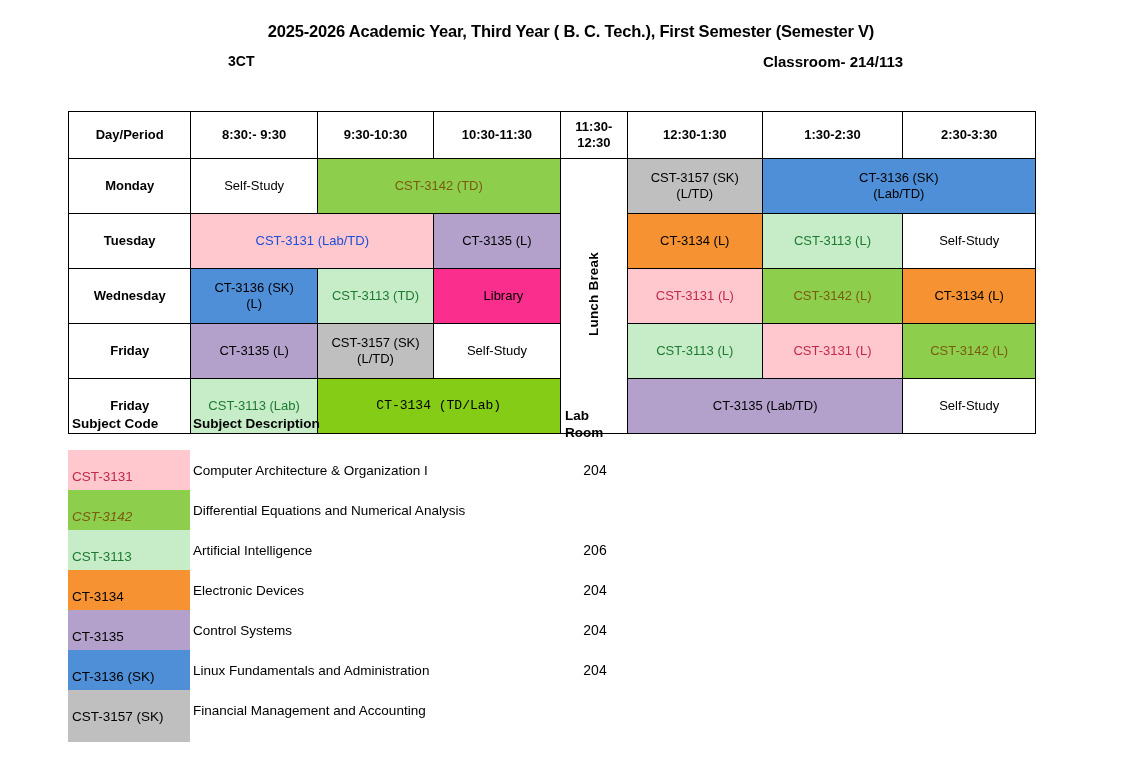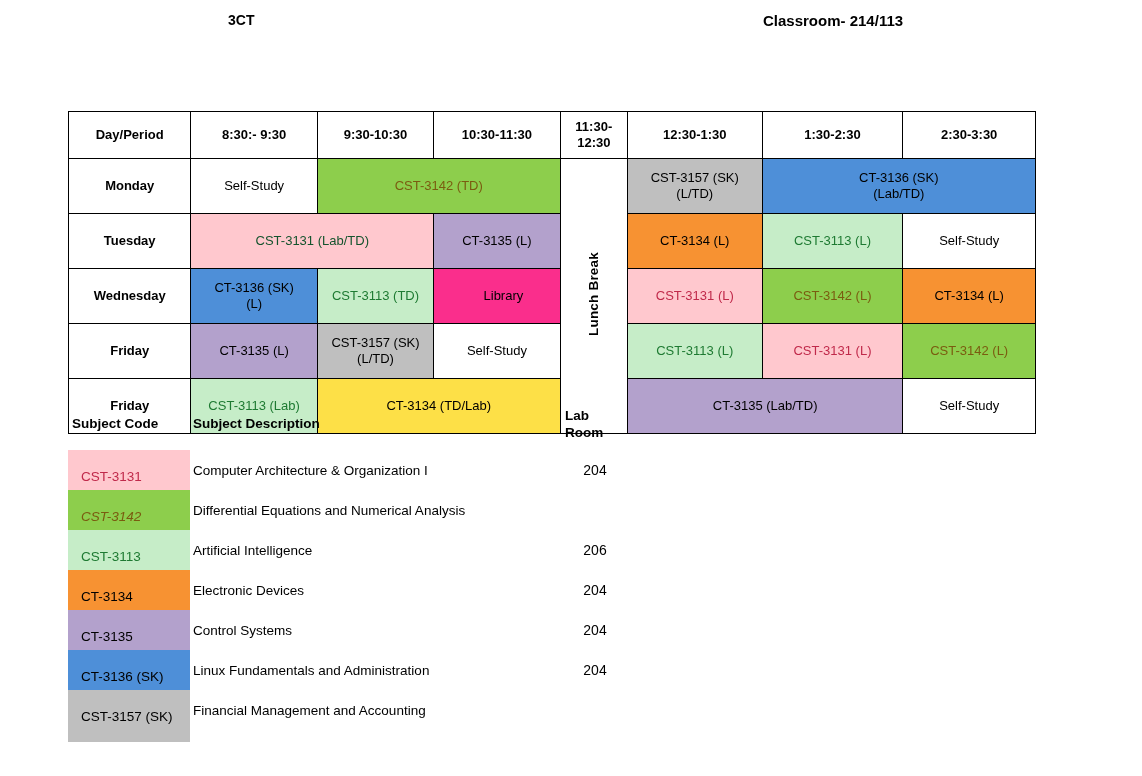"2025-2026 Academic Year, Third Year" div.title-line2 { html: none -> <div>2025-2026 Academic Year, Third Year ( B. C. Tech.), First Semester (Semester V)</div> }
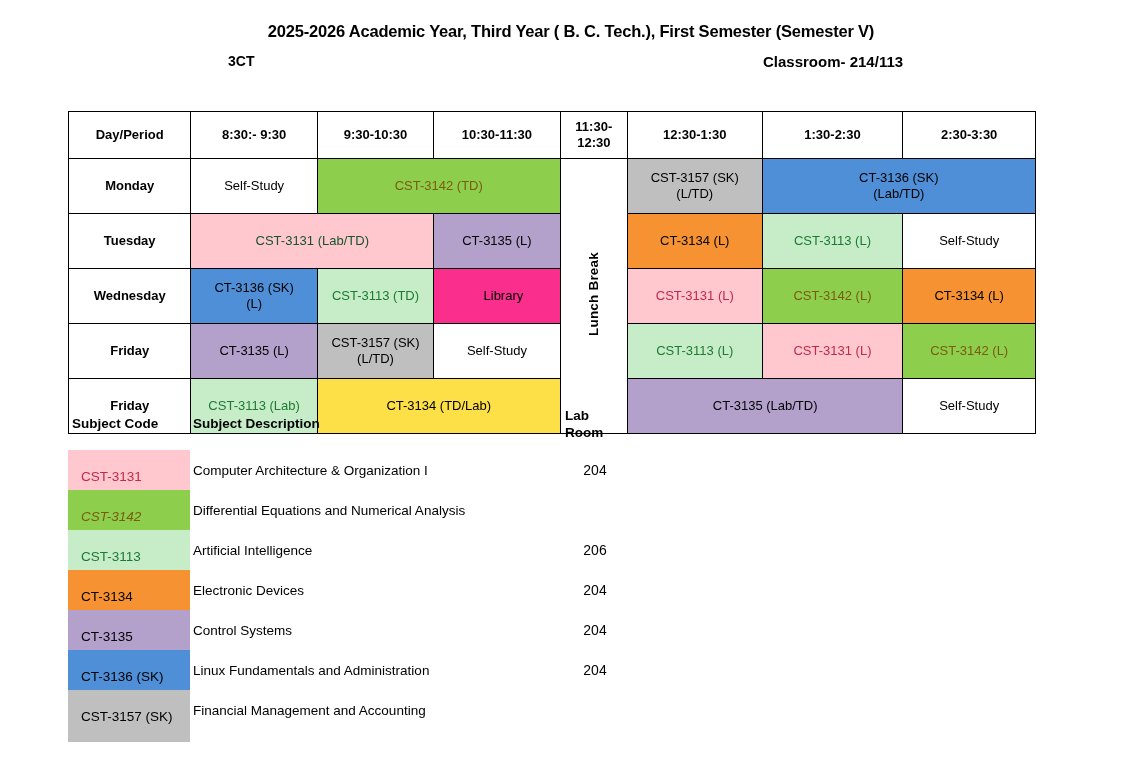"CST-3131 (Lab/TD)" td { color: #14532d -> #1d4ed8 }
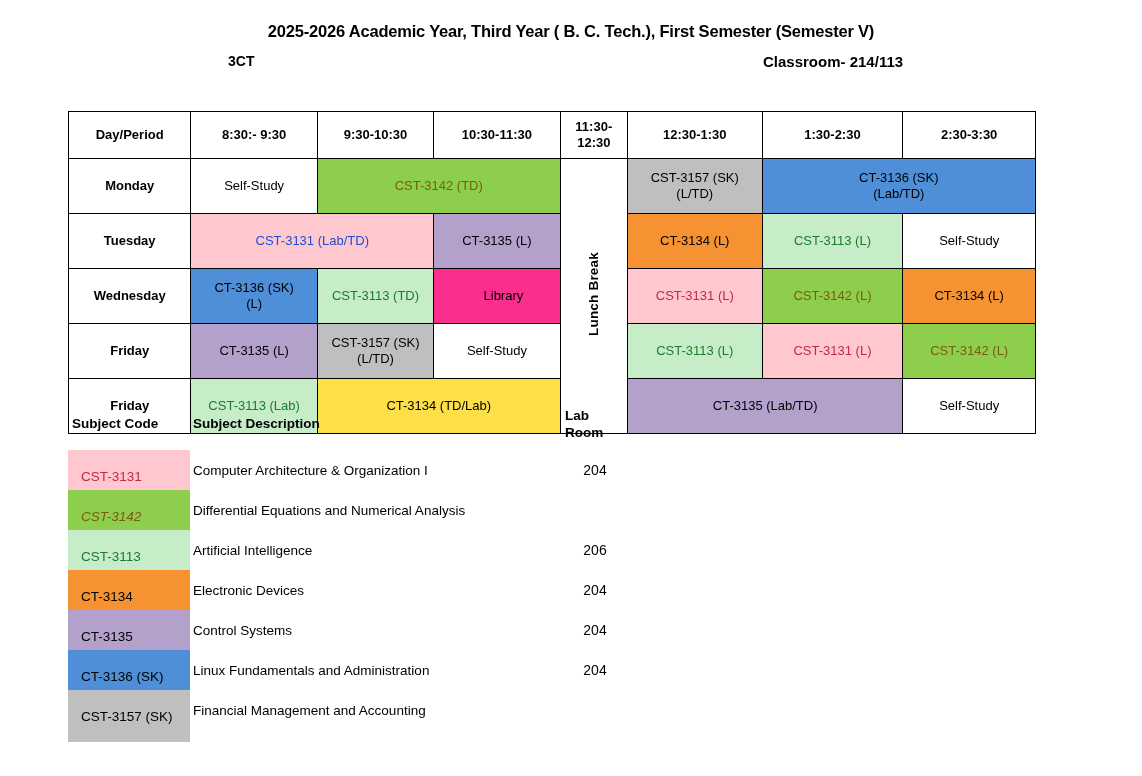"CT-3134 (TD/Lab)" td { background: #fde047 -> #84cc16; font-family: none -> Liberation Mono, monospace }
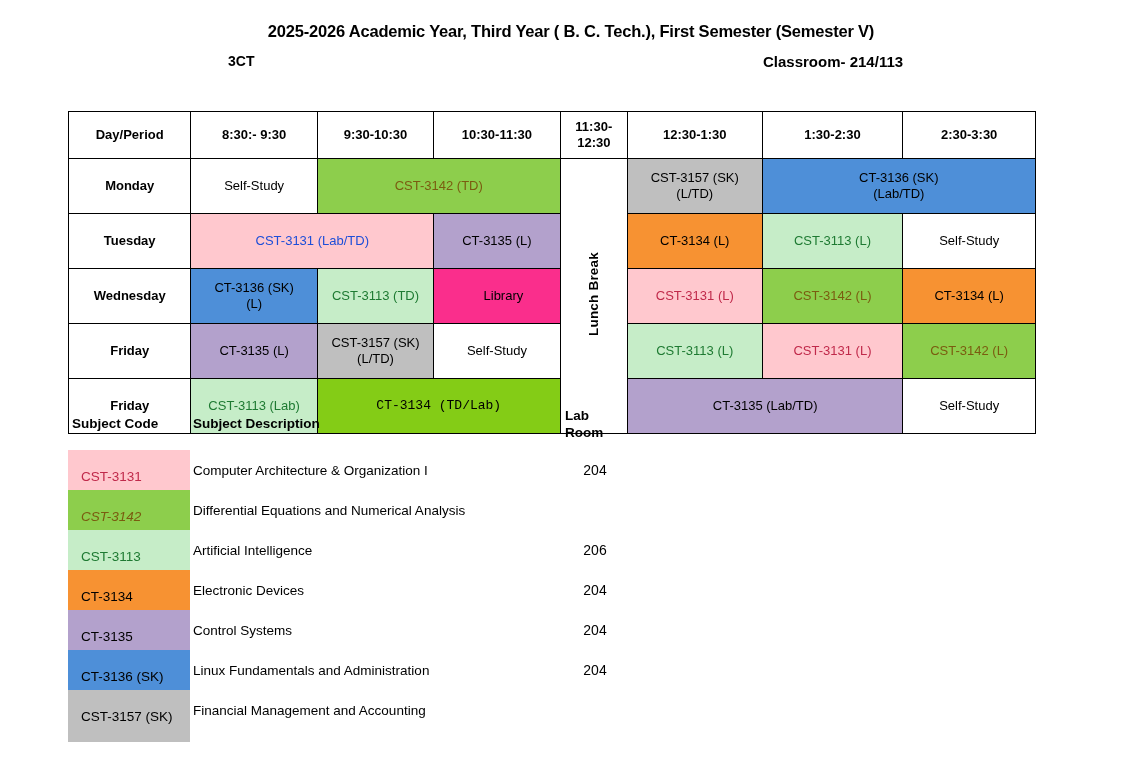"CST-3131" .legend-swatch { padding-left: 13px -> 4px }
